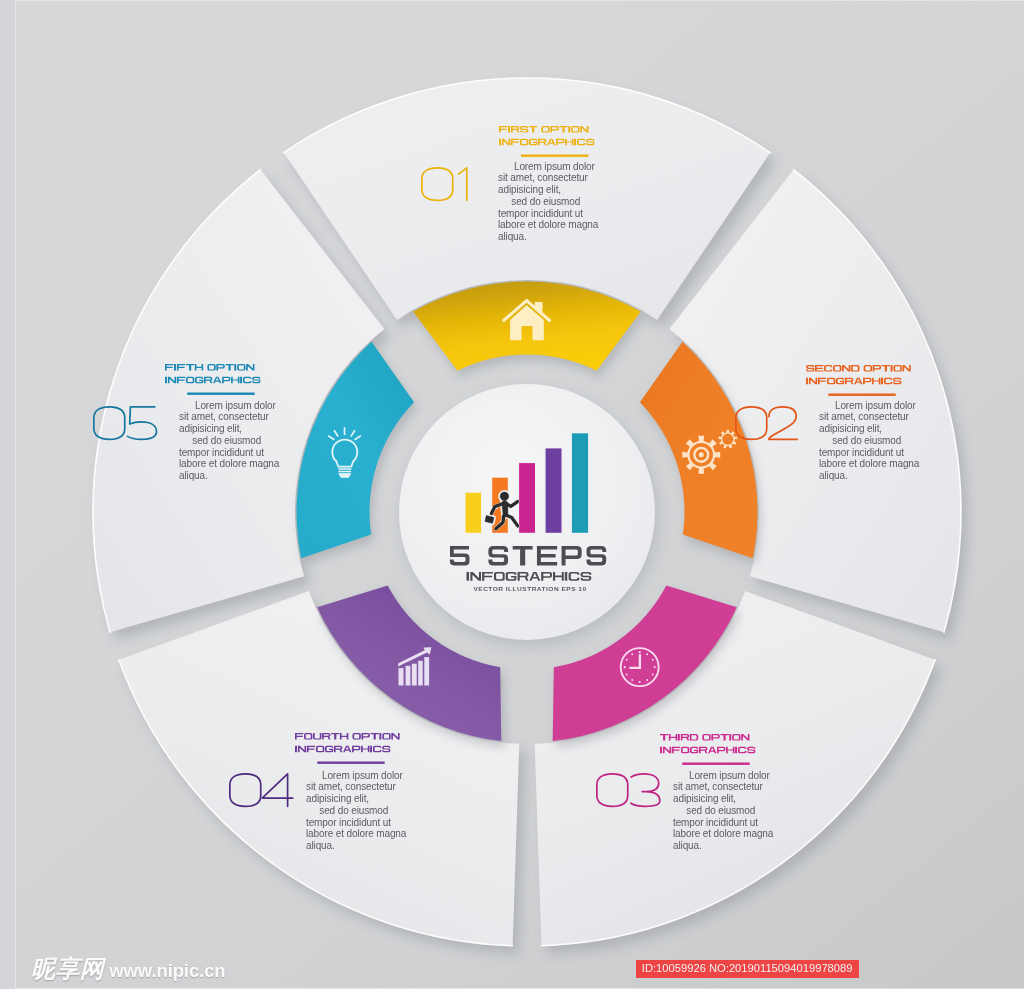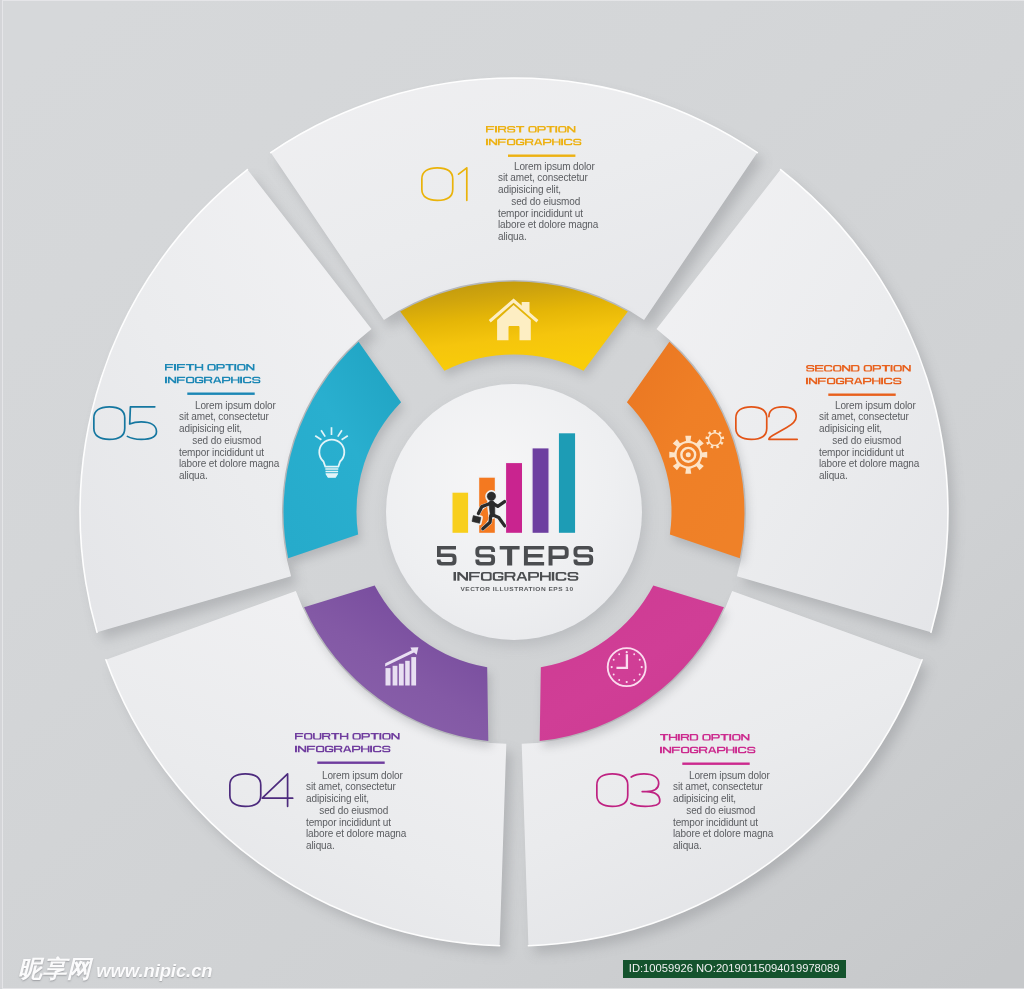"昵享网" #stage { left: 2px -> 15px }
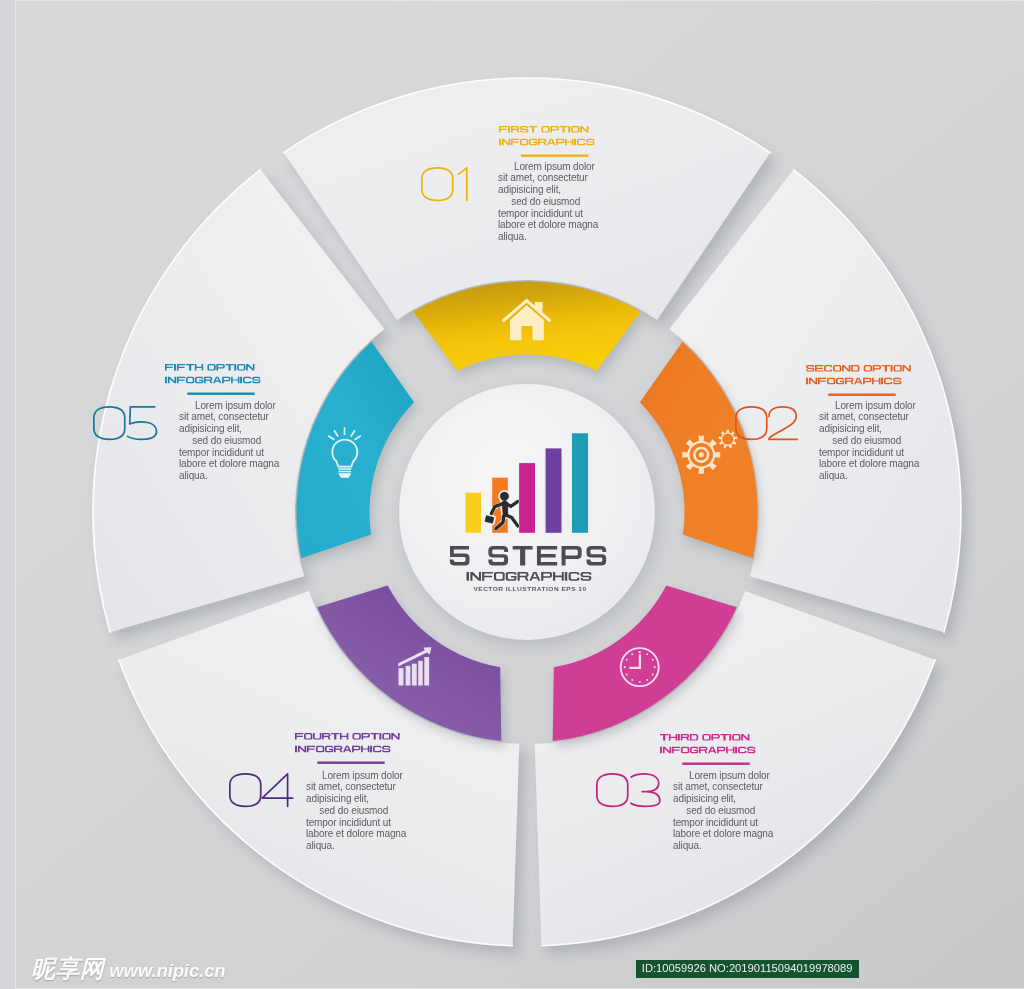"www.nipic.cn" span { font-style: italic -> none }
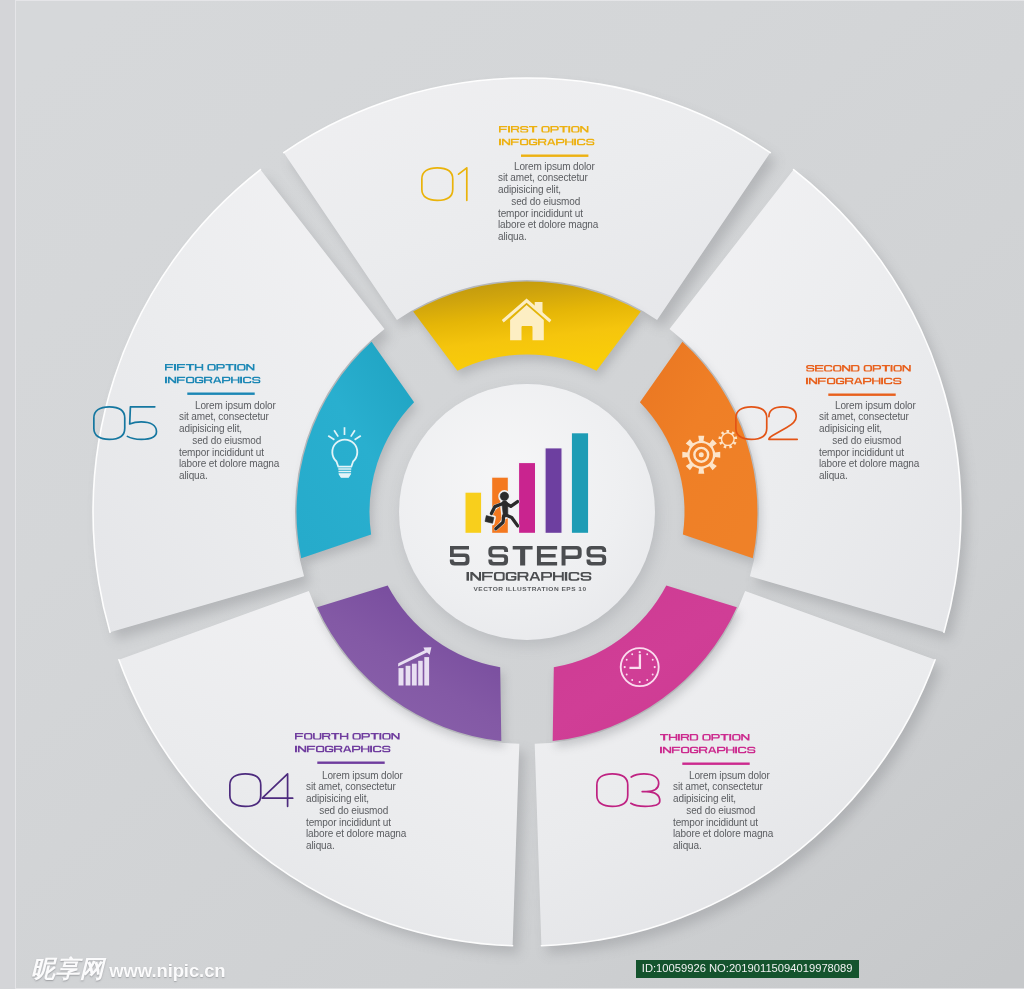"ID:10059926 NO:20190115094019978089" div { background: #14532d -> #ef4444 }
